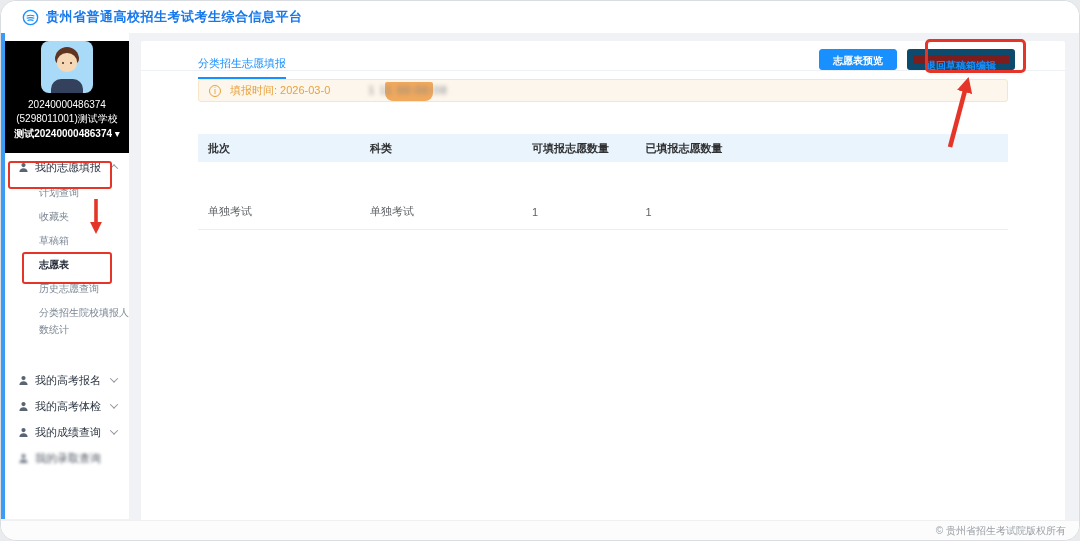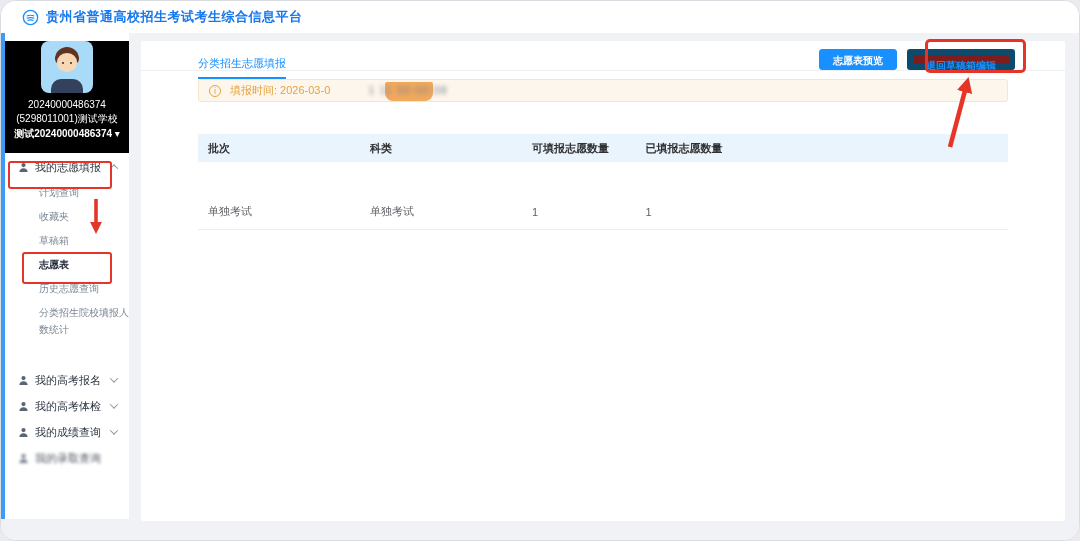"© 贵州省招生考试院版权所有" div.footer { html: none -> <div>© 贵州省招生考试院版权所有</div> }
